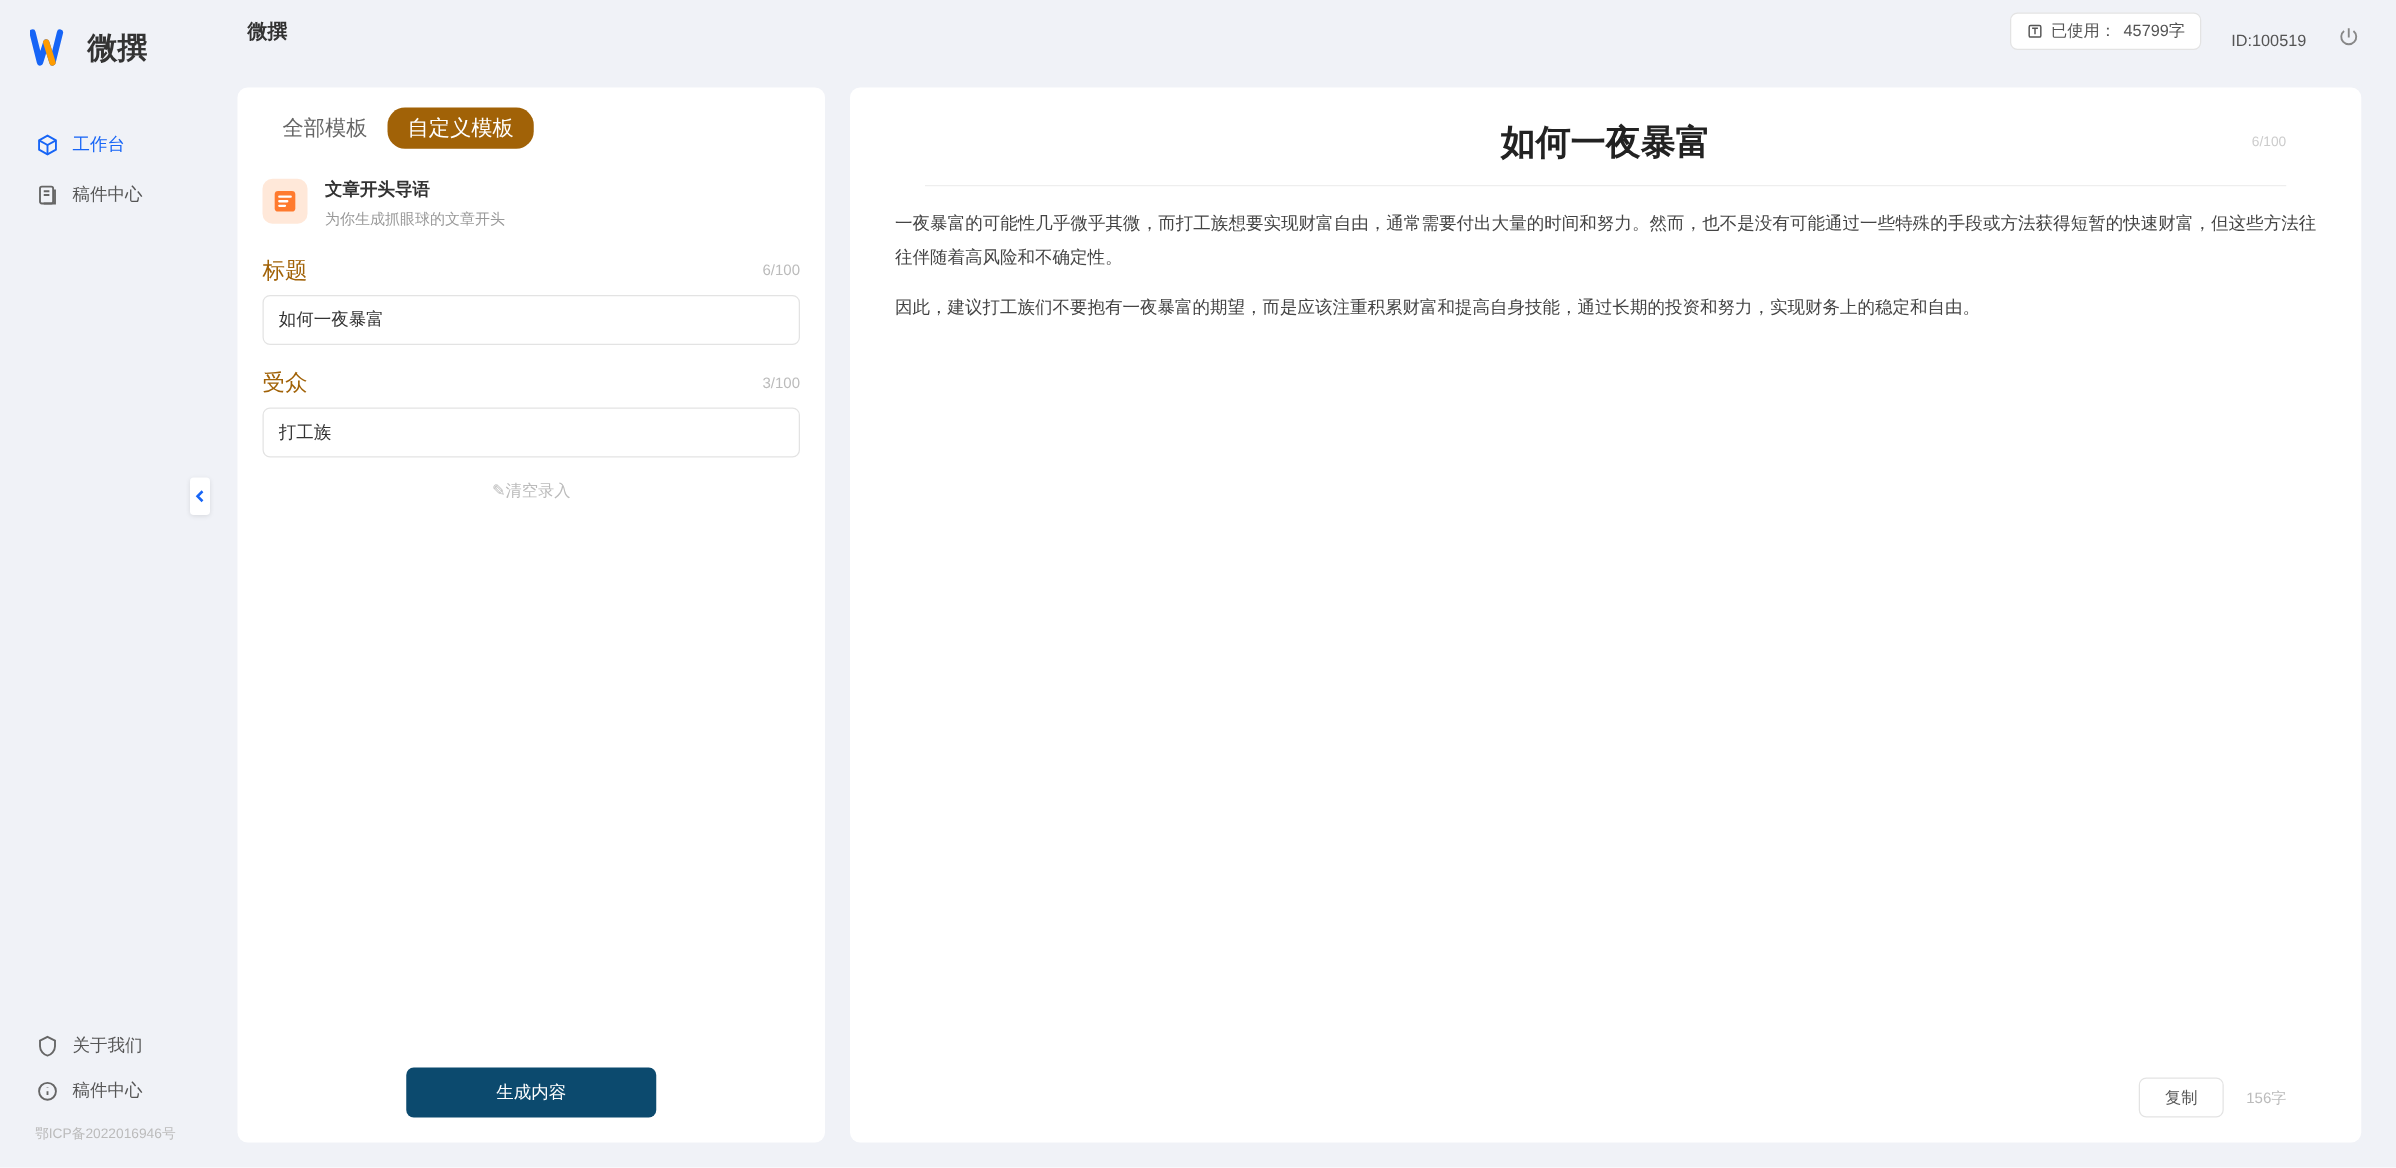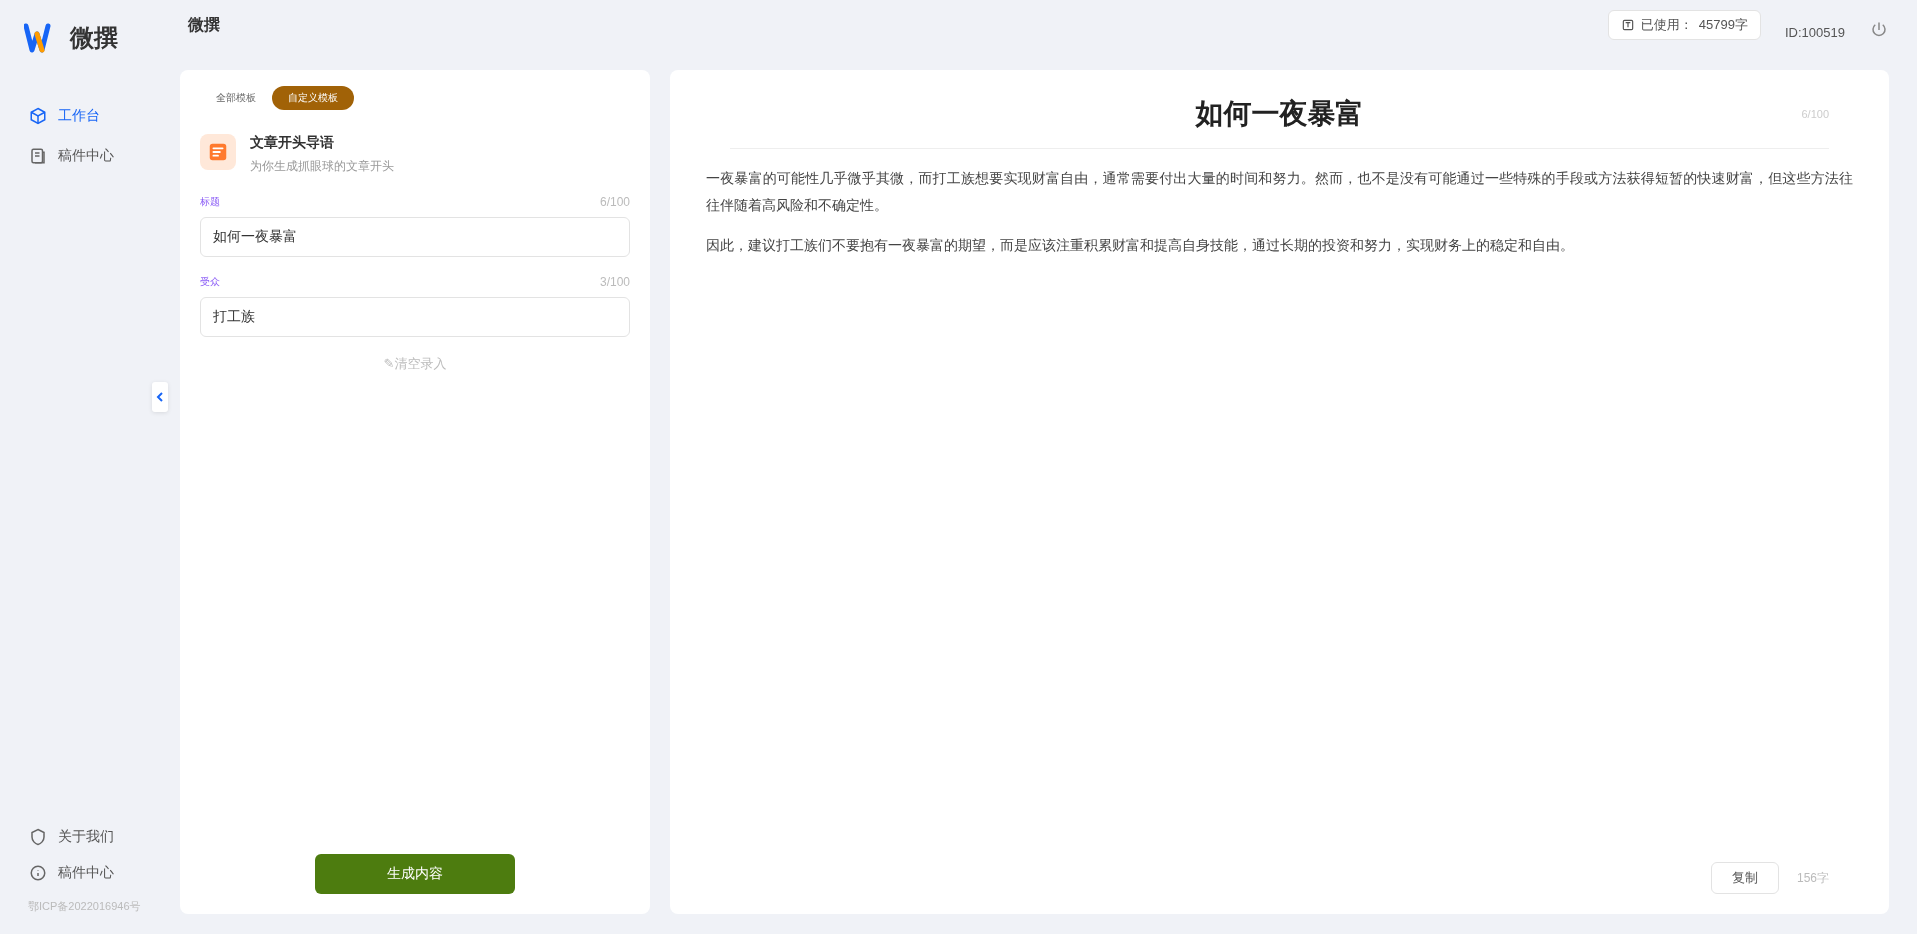"微撰" .app { gap: none -> 10px }
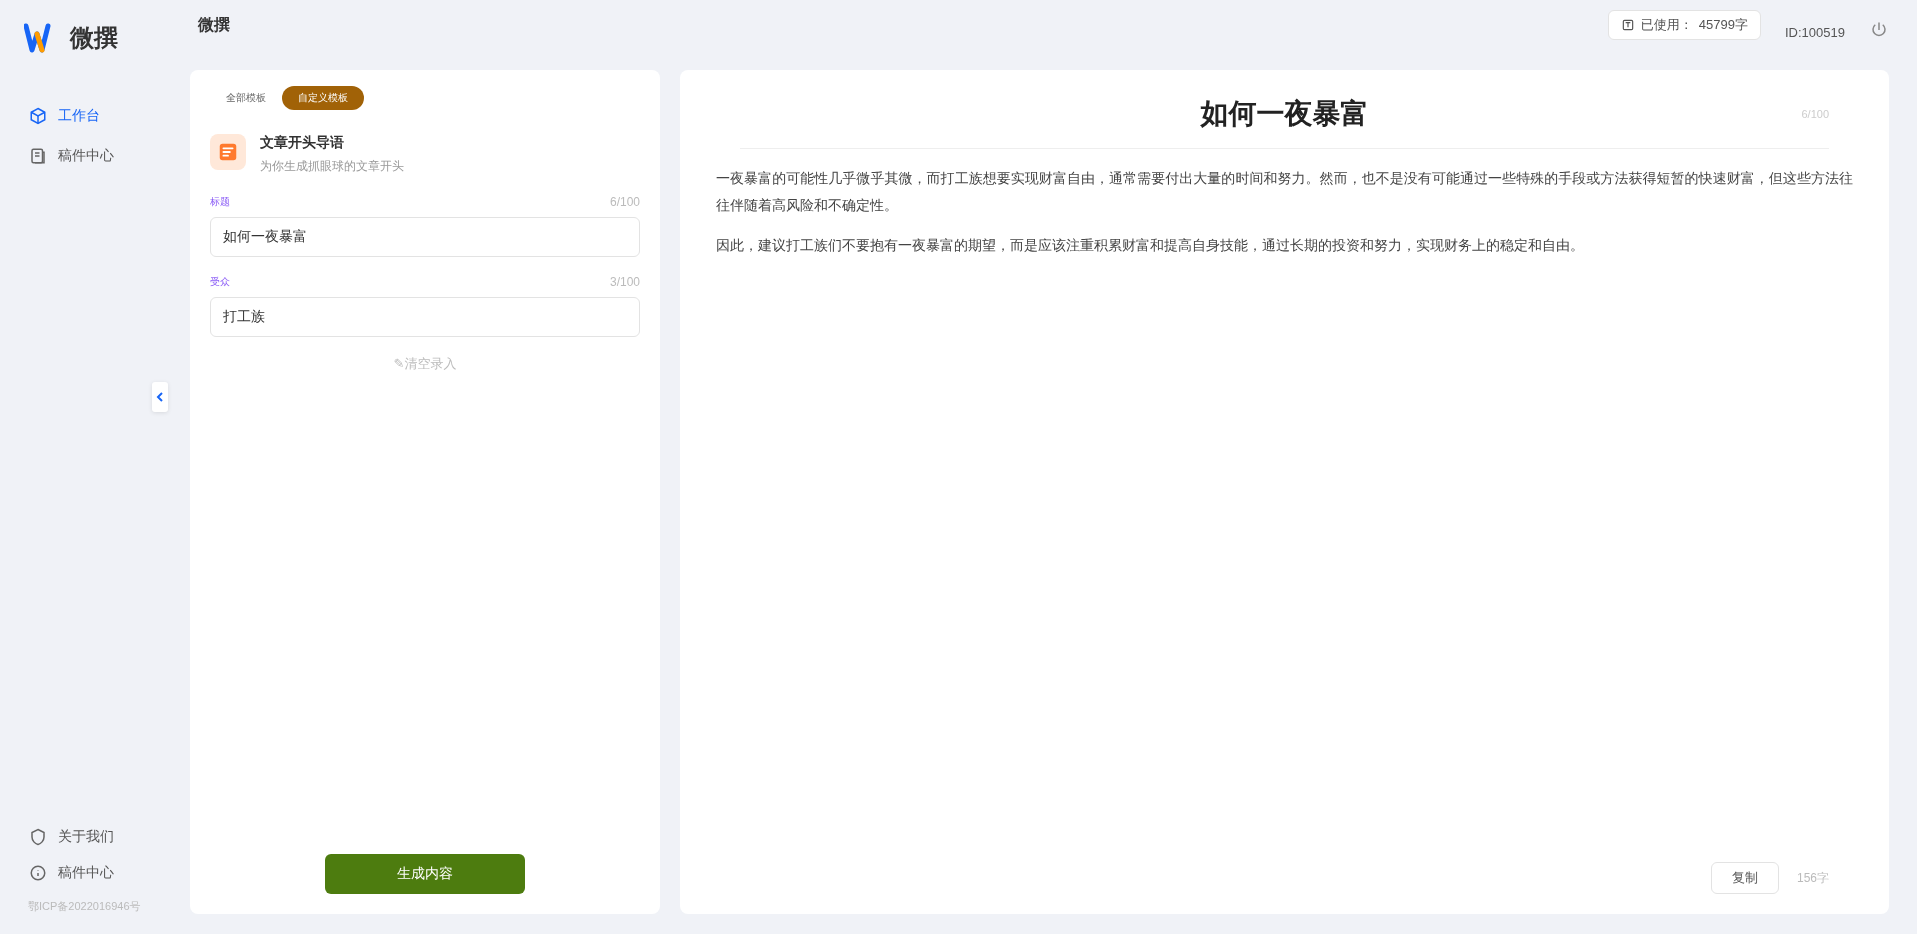"全部模板" .tab { font-size: 10px -> 17px }
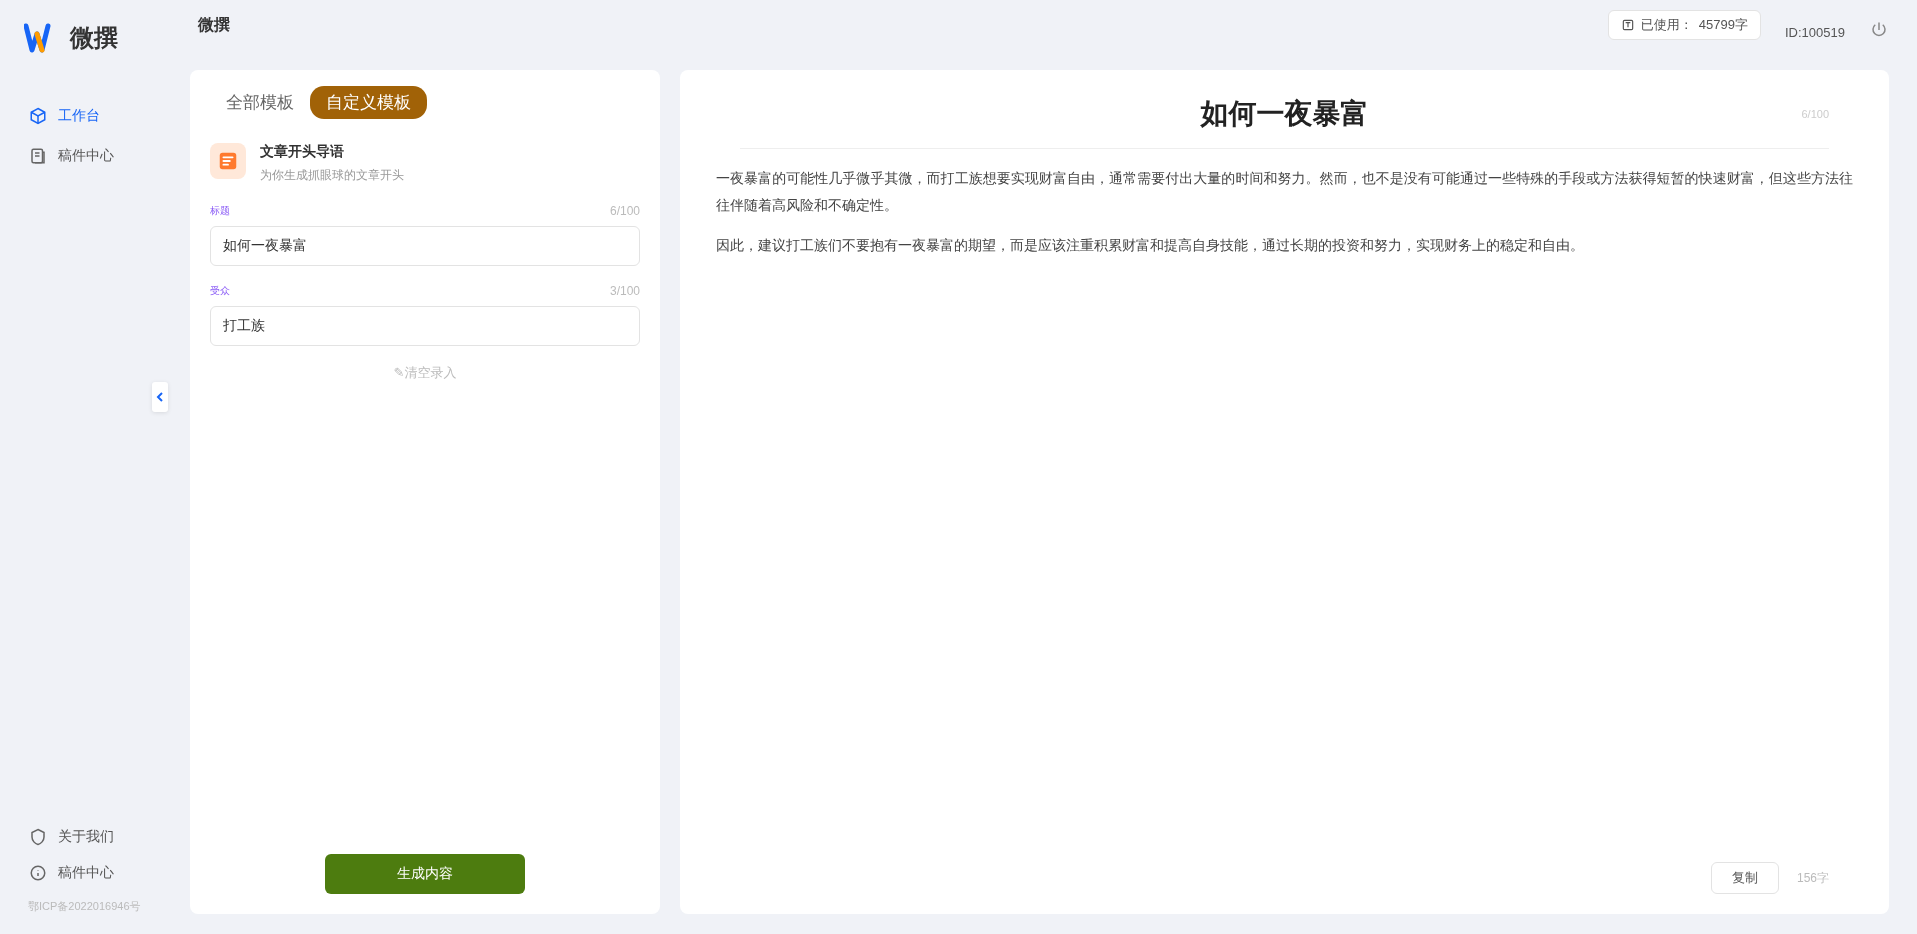"标题" .form-label { color: #8b5cf6 -> #a16207; font-size: 10px -> 18px }
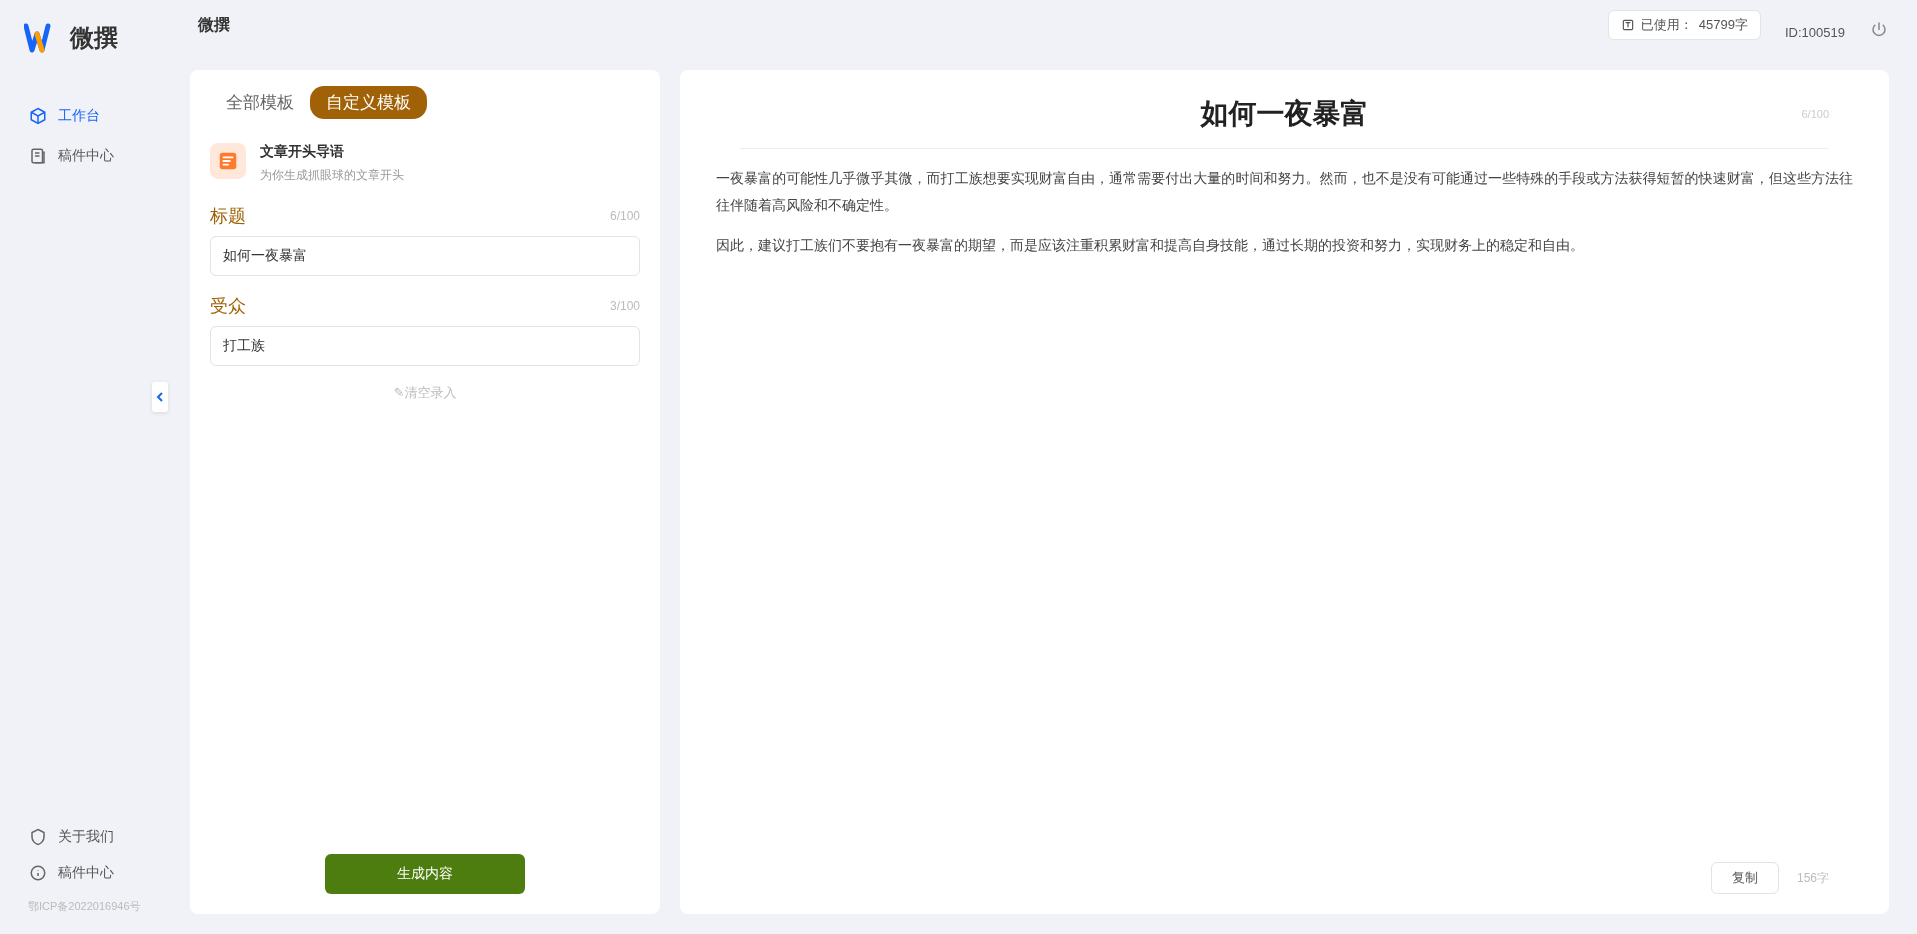"生成内容" .generate-btn { background: #4d7c0f -> #0c4a6e }
